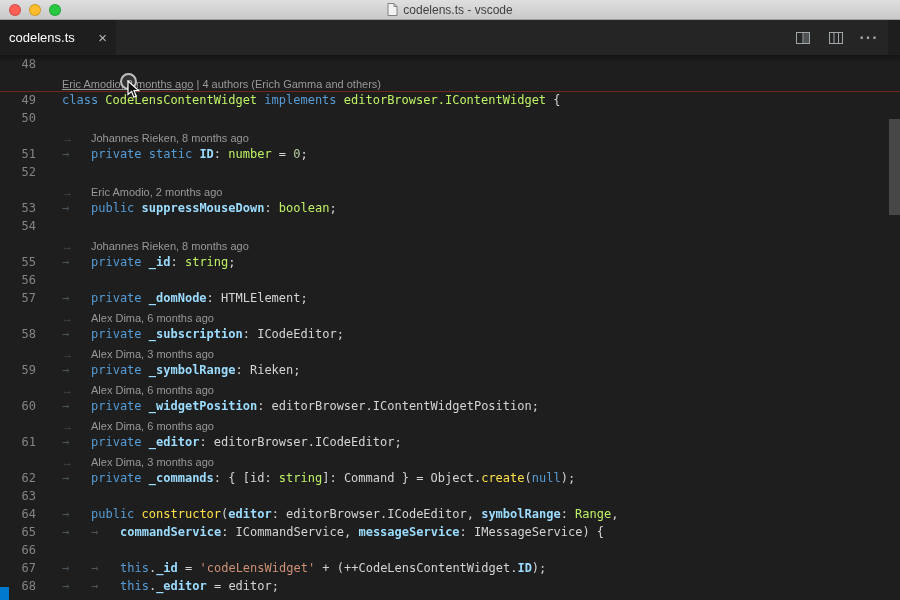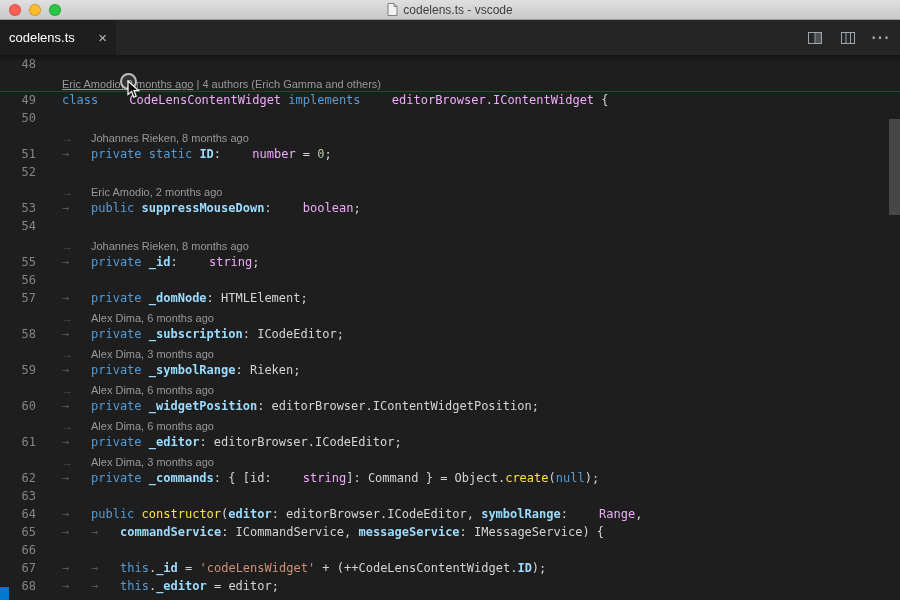"codelens.ts" .tabbar { right: 0 -> 12px }
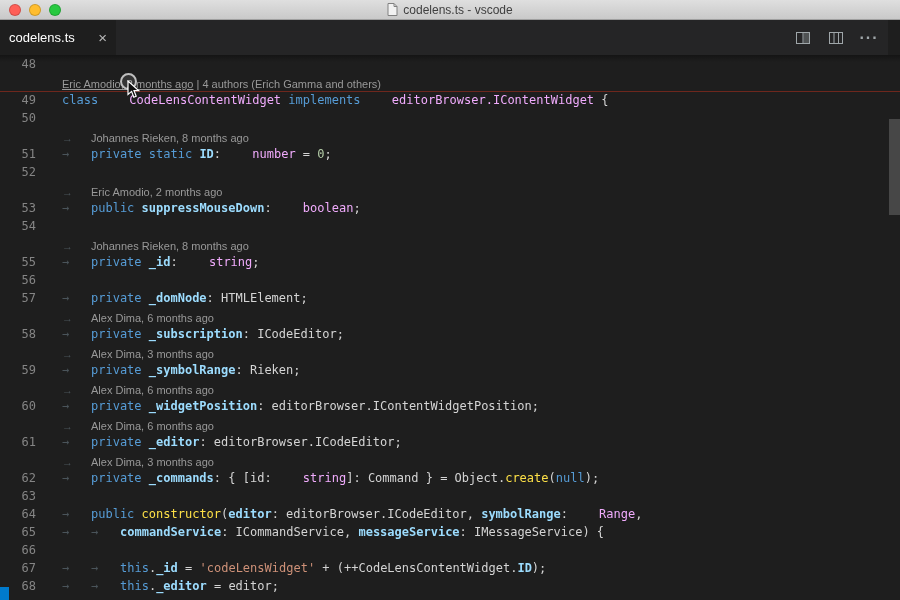"CodeLensContentWidget" .tk-type { color: #f0abfc -> #bef264; margin-left: 24px -> none }
